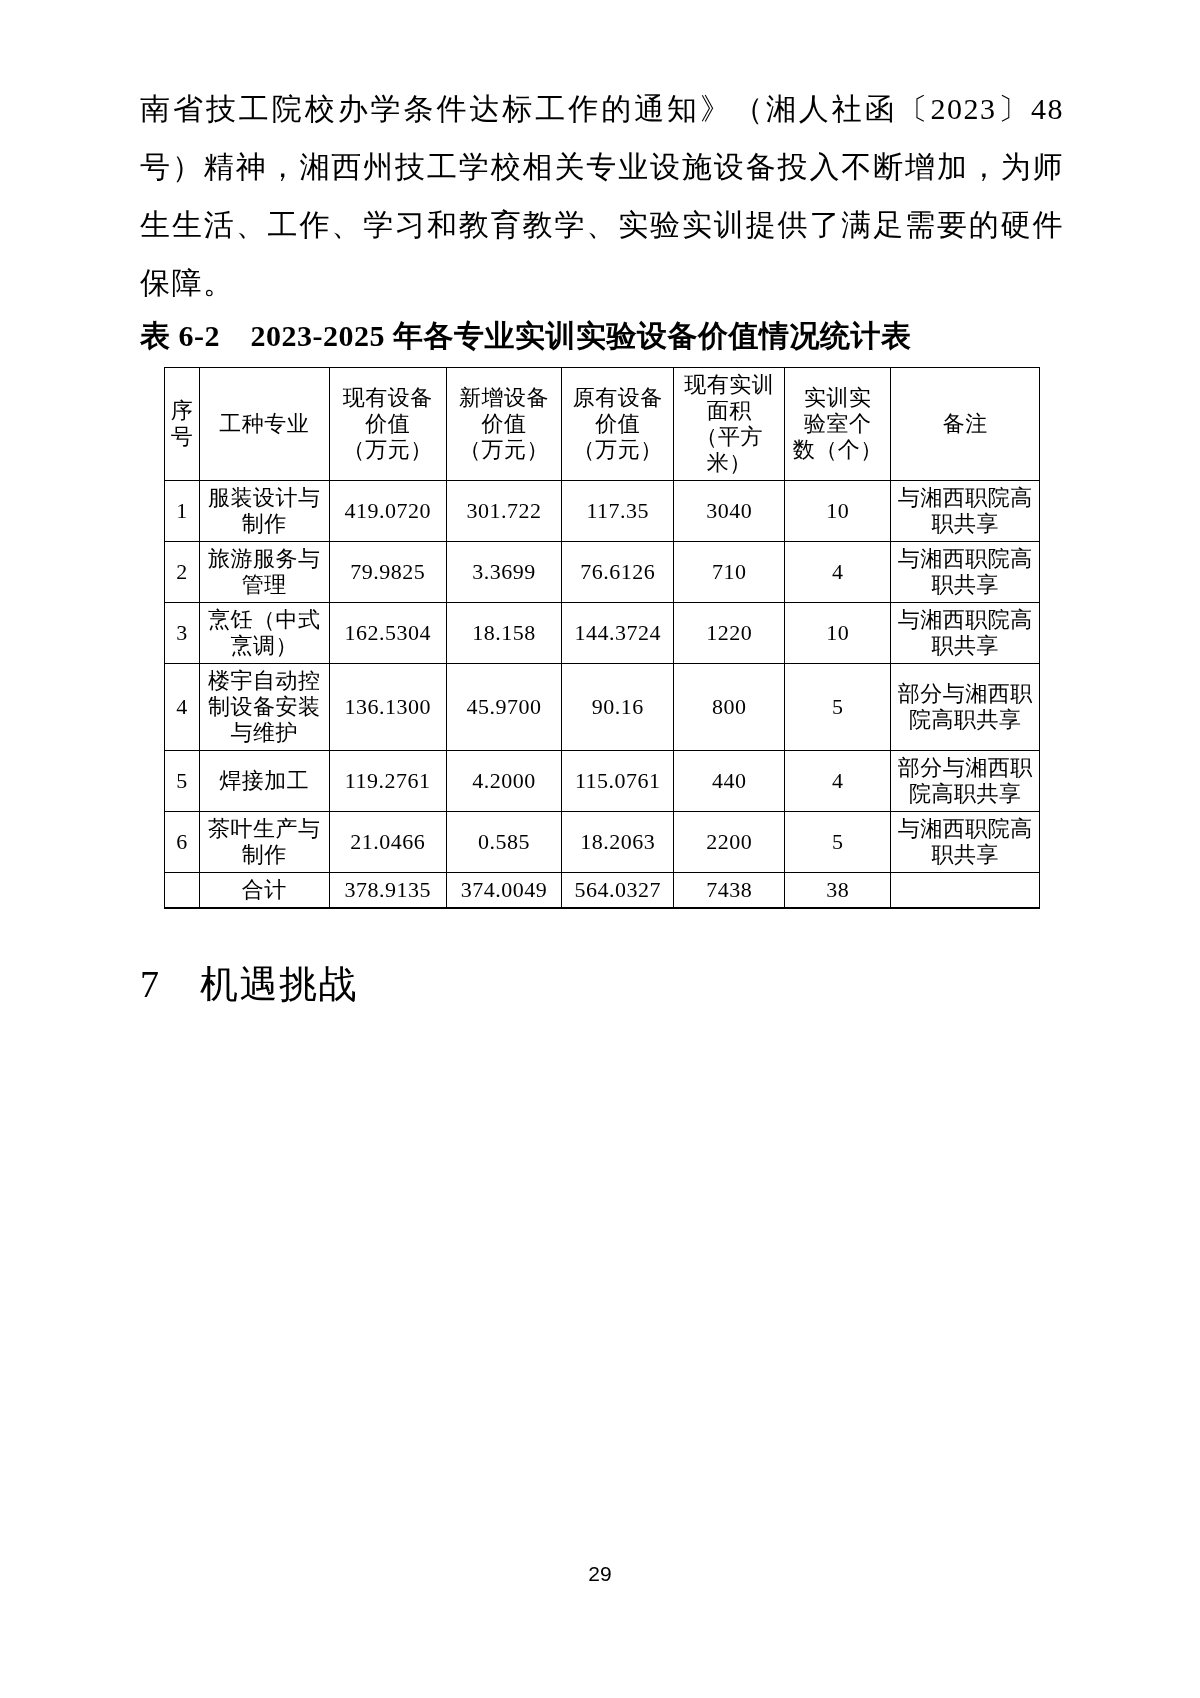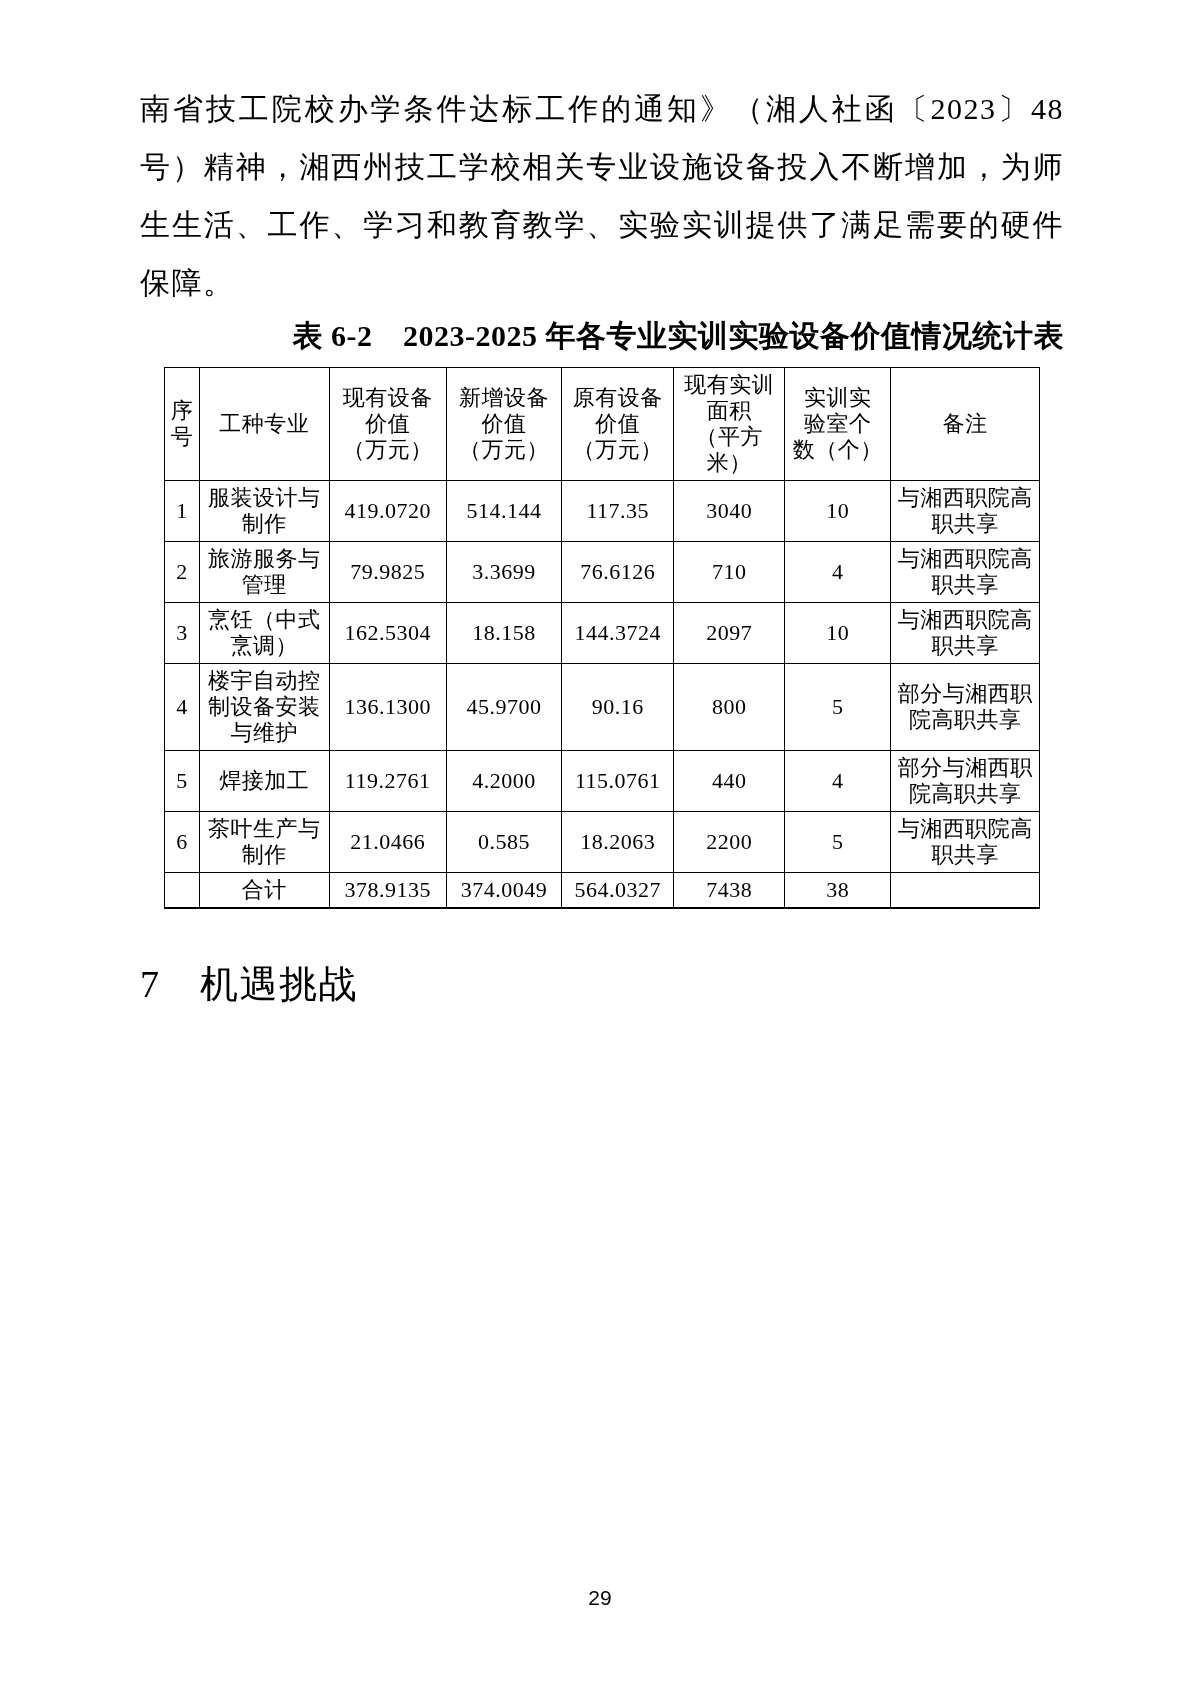"表 6-2 2023-2025 年各专业实训实验设备价值情况统计表" .table-caption { text-align: right -> left }
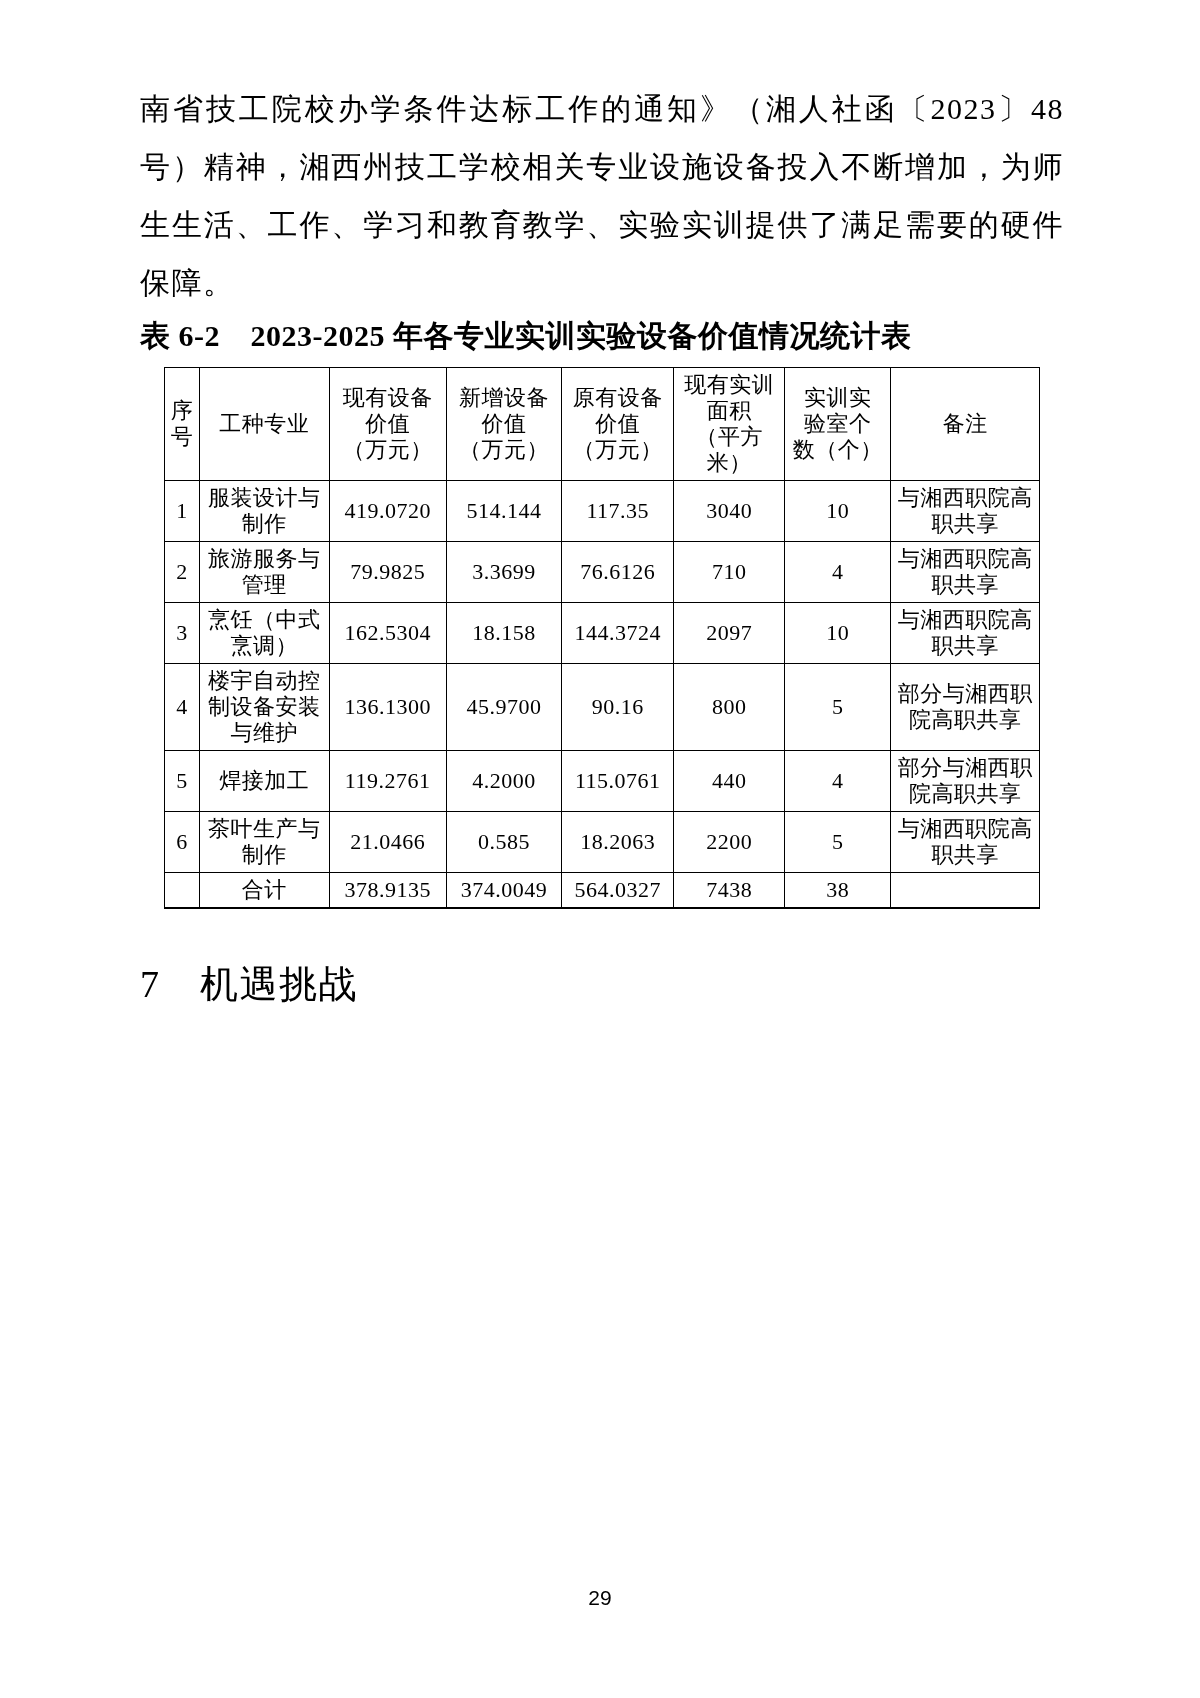"514.144" td { text: 514.144 -> 301.722 }
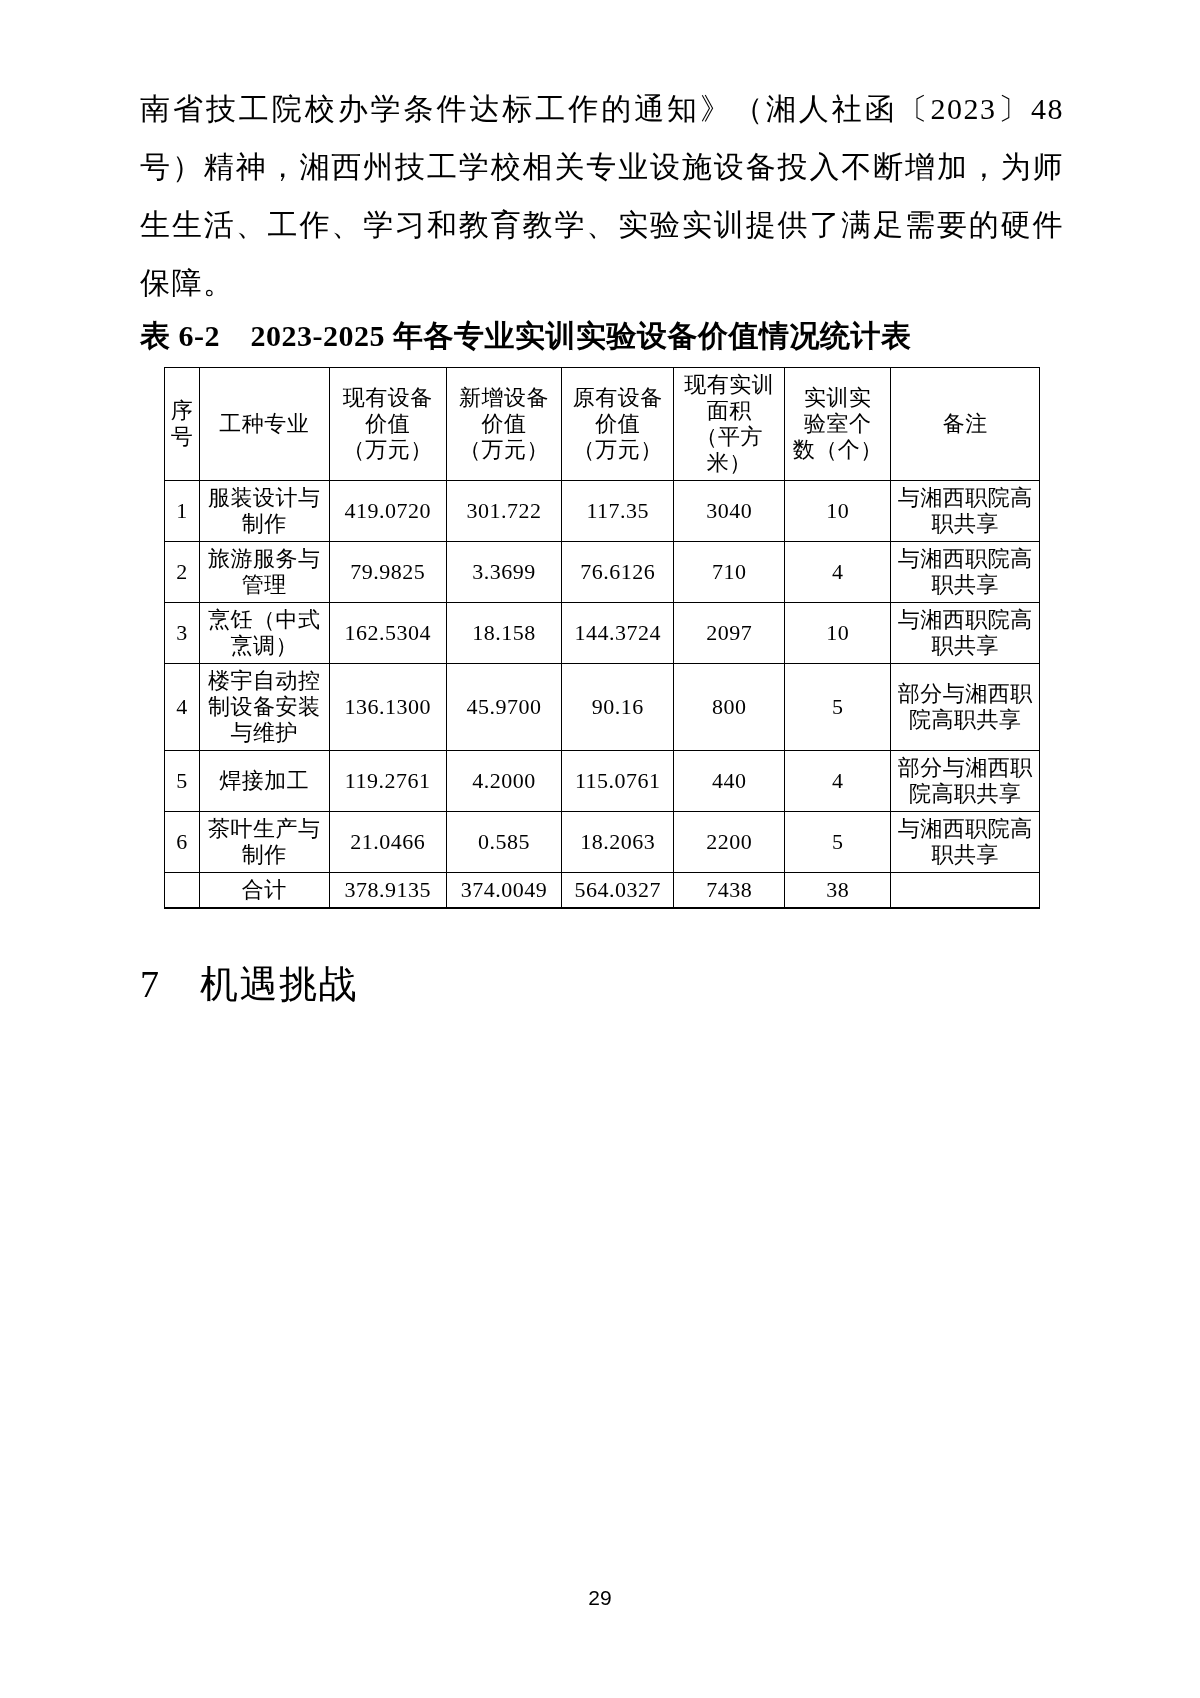"2097" td { text: 2097 -> 1220 }
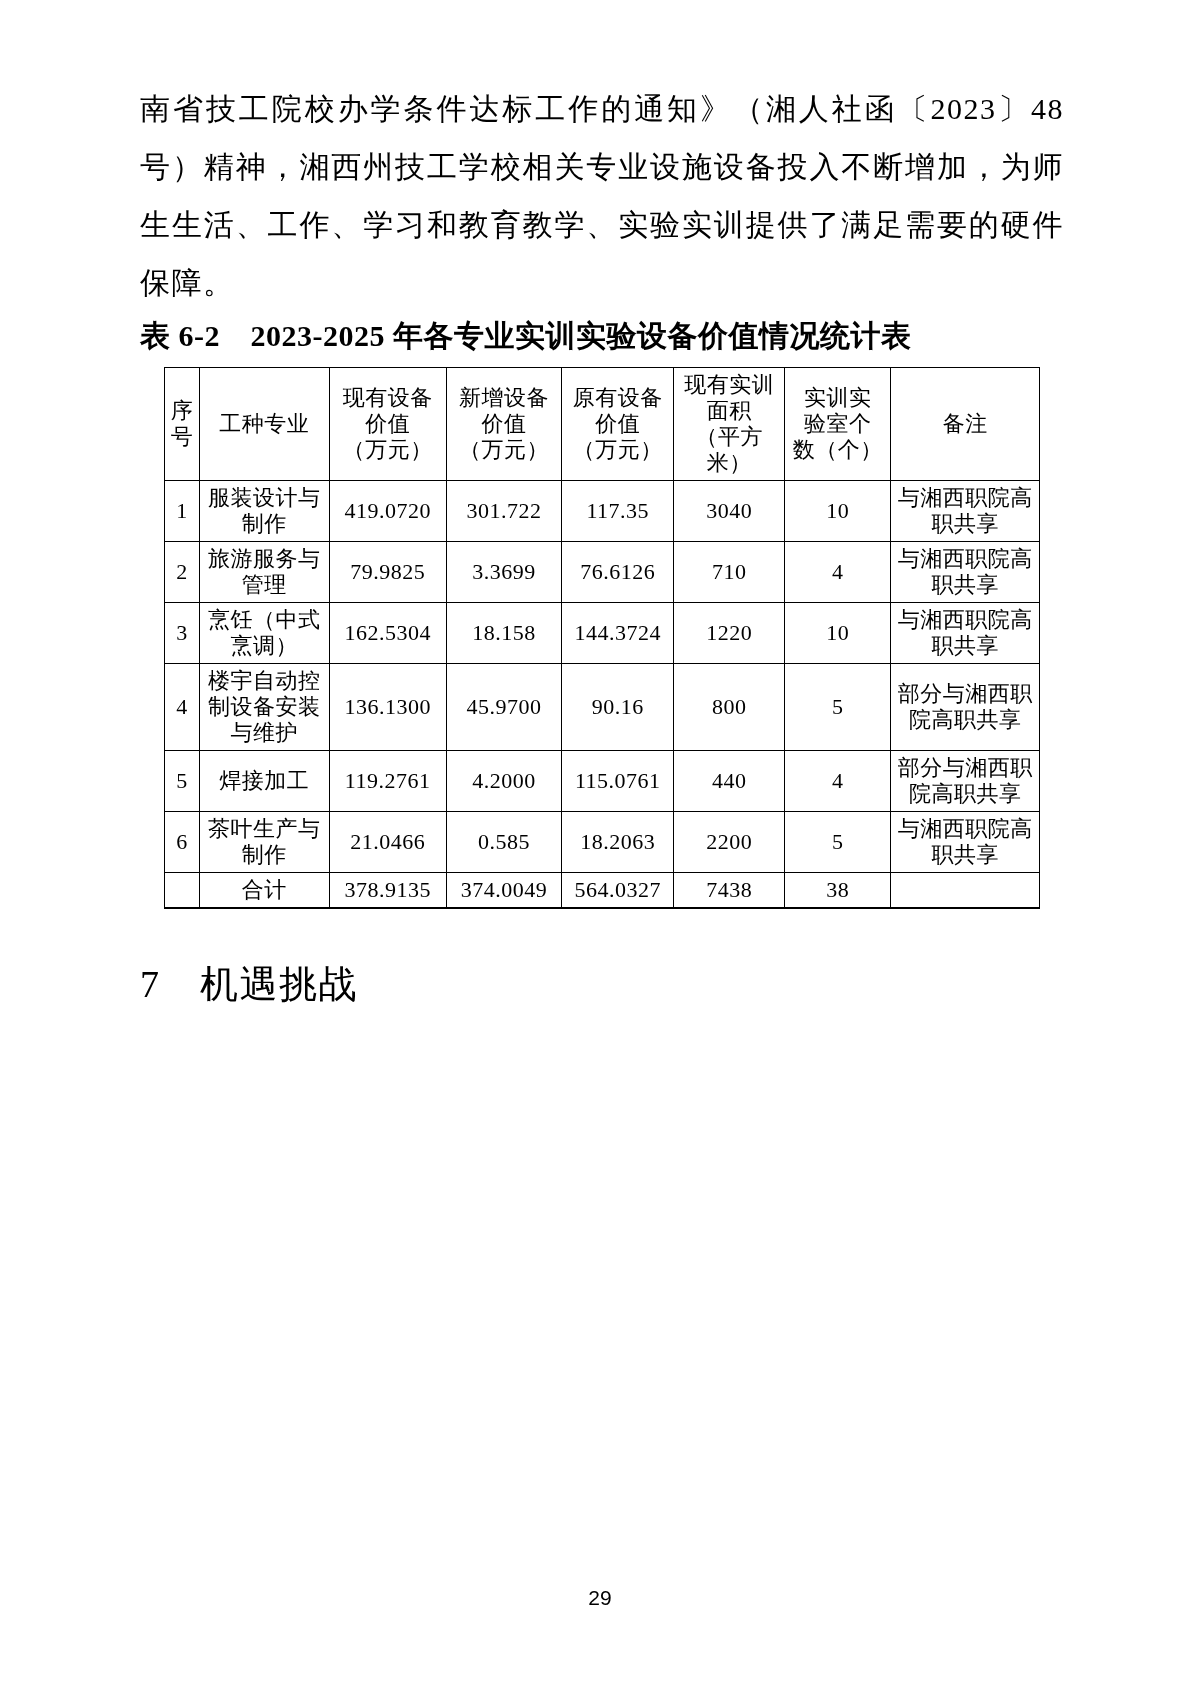"29" .page-number { bottom: 104px -> 128px }
